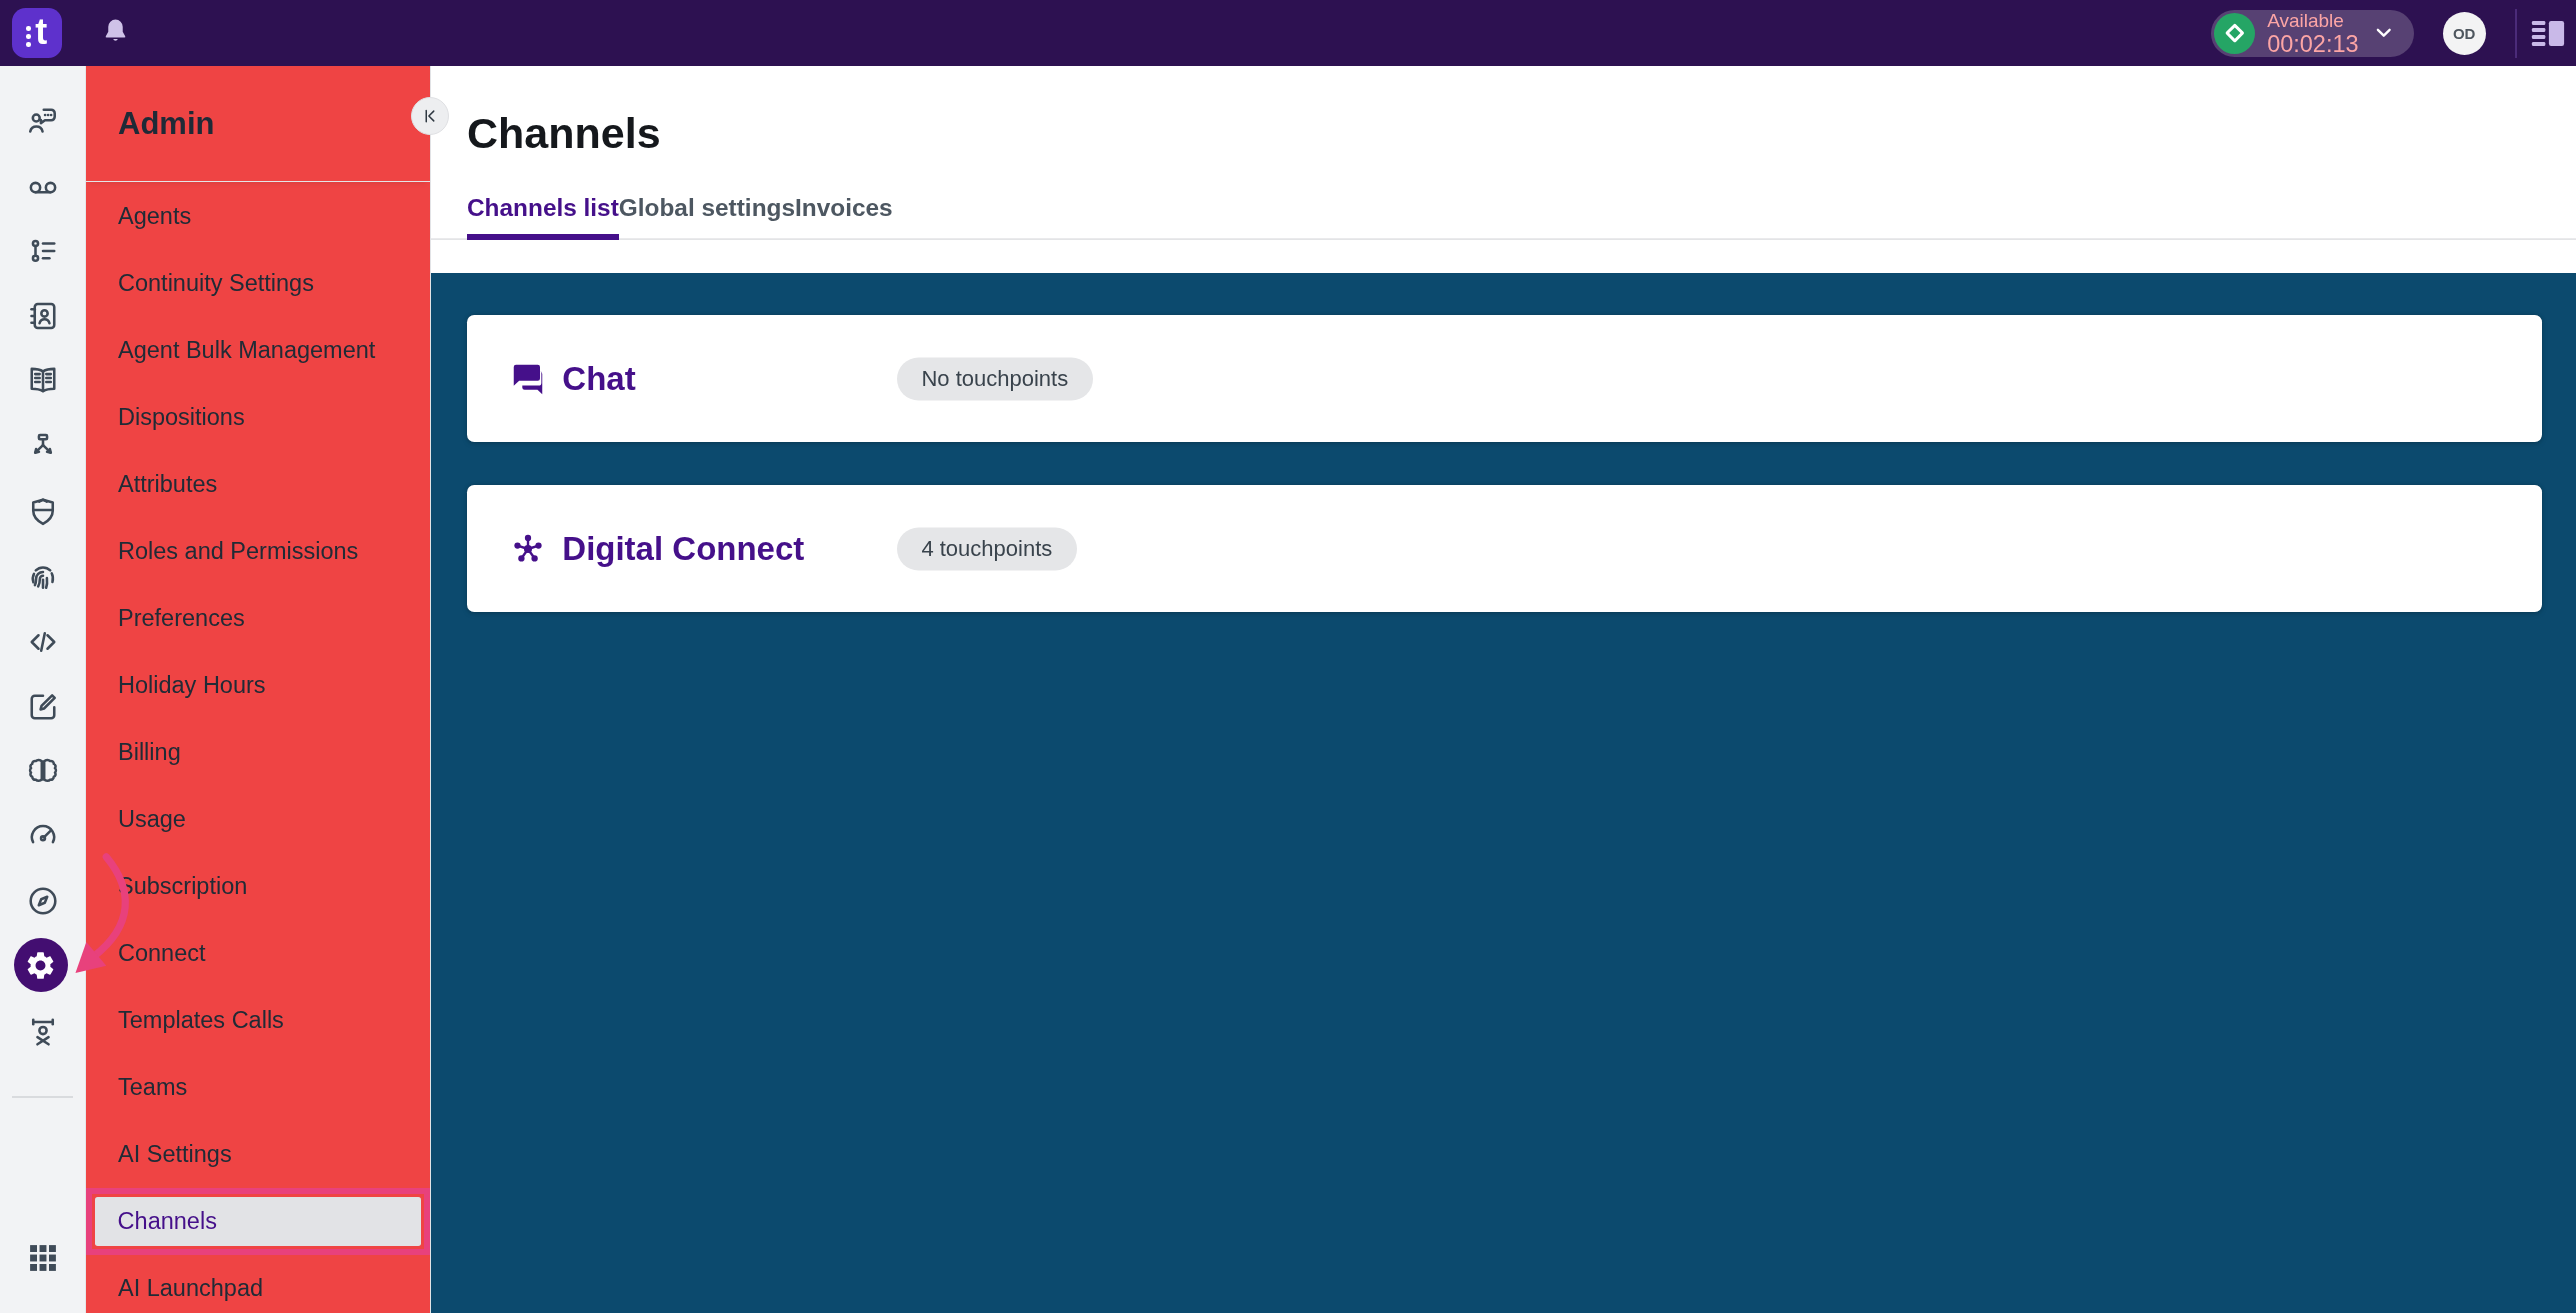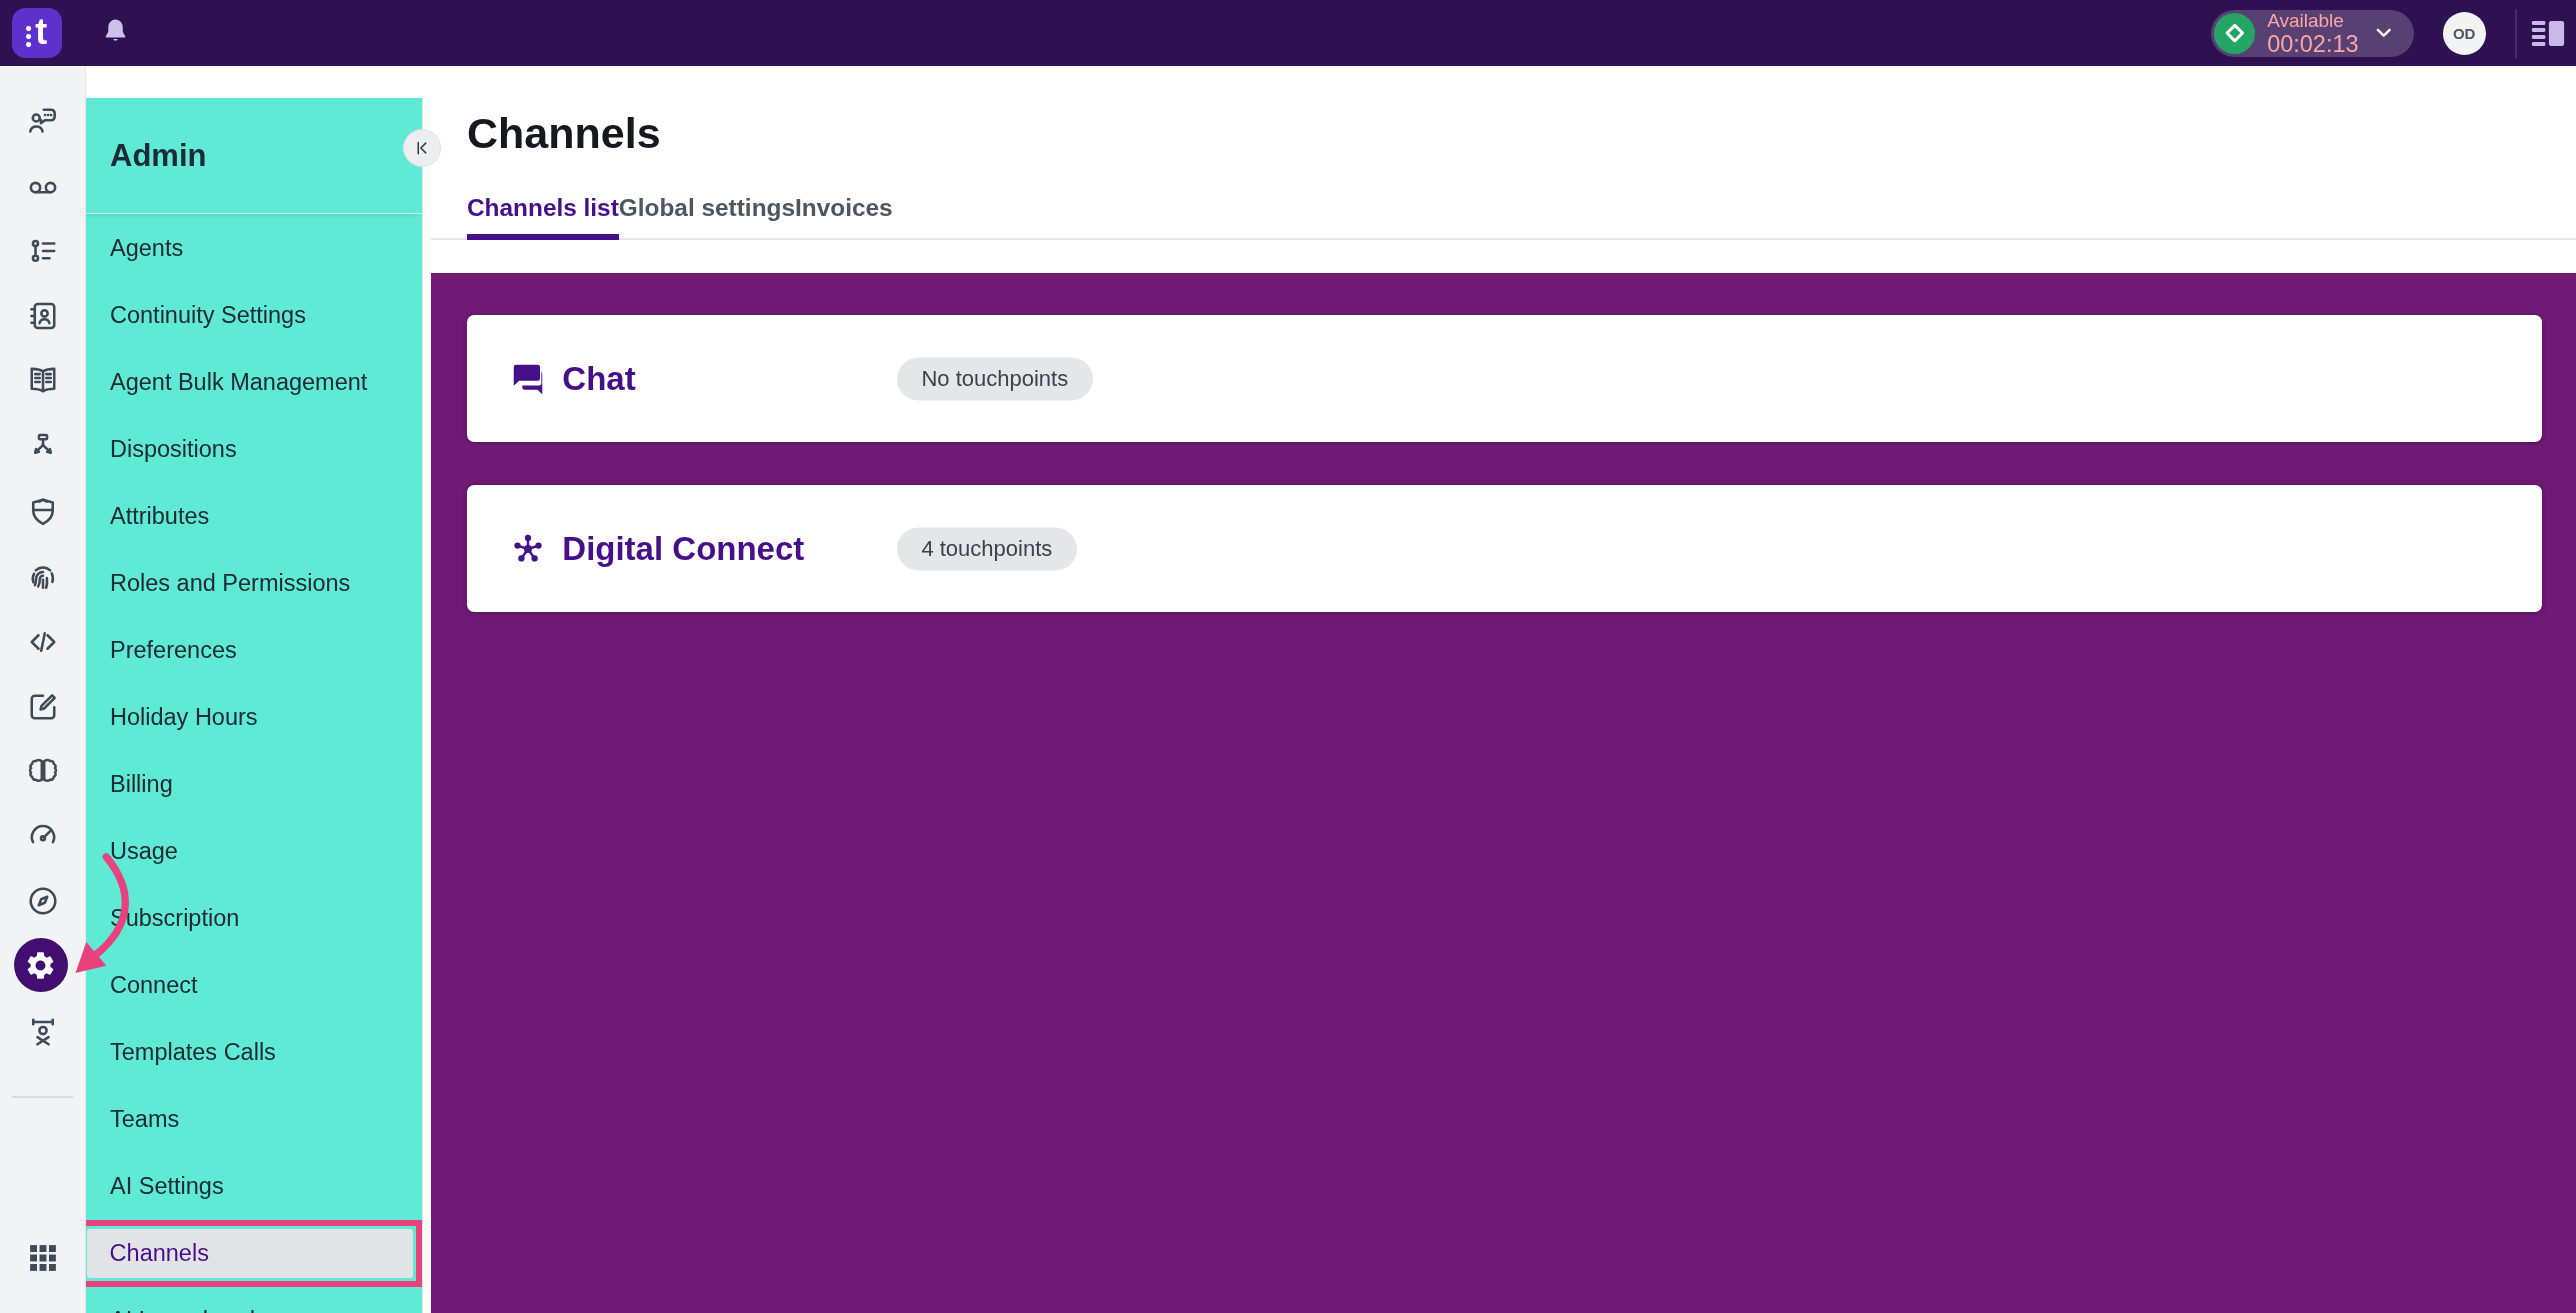"Admin" .sidebar { background: #5eead4 -> #ef4444; left: 78px -> 86px; margin-top: 32px -> none }
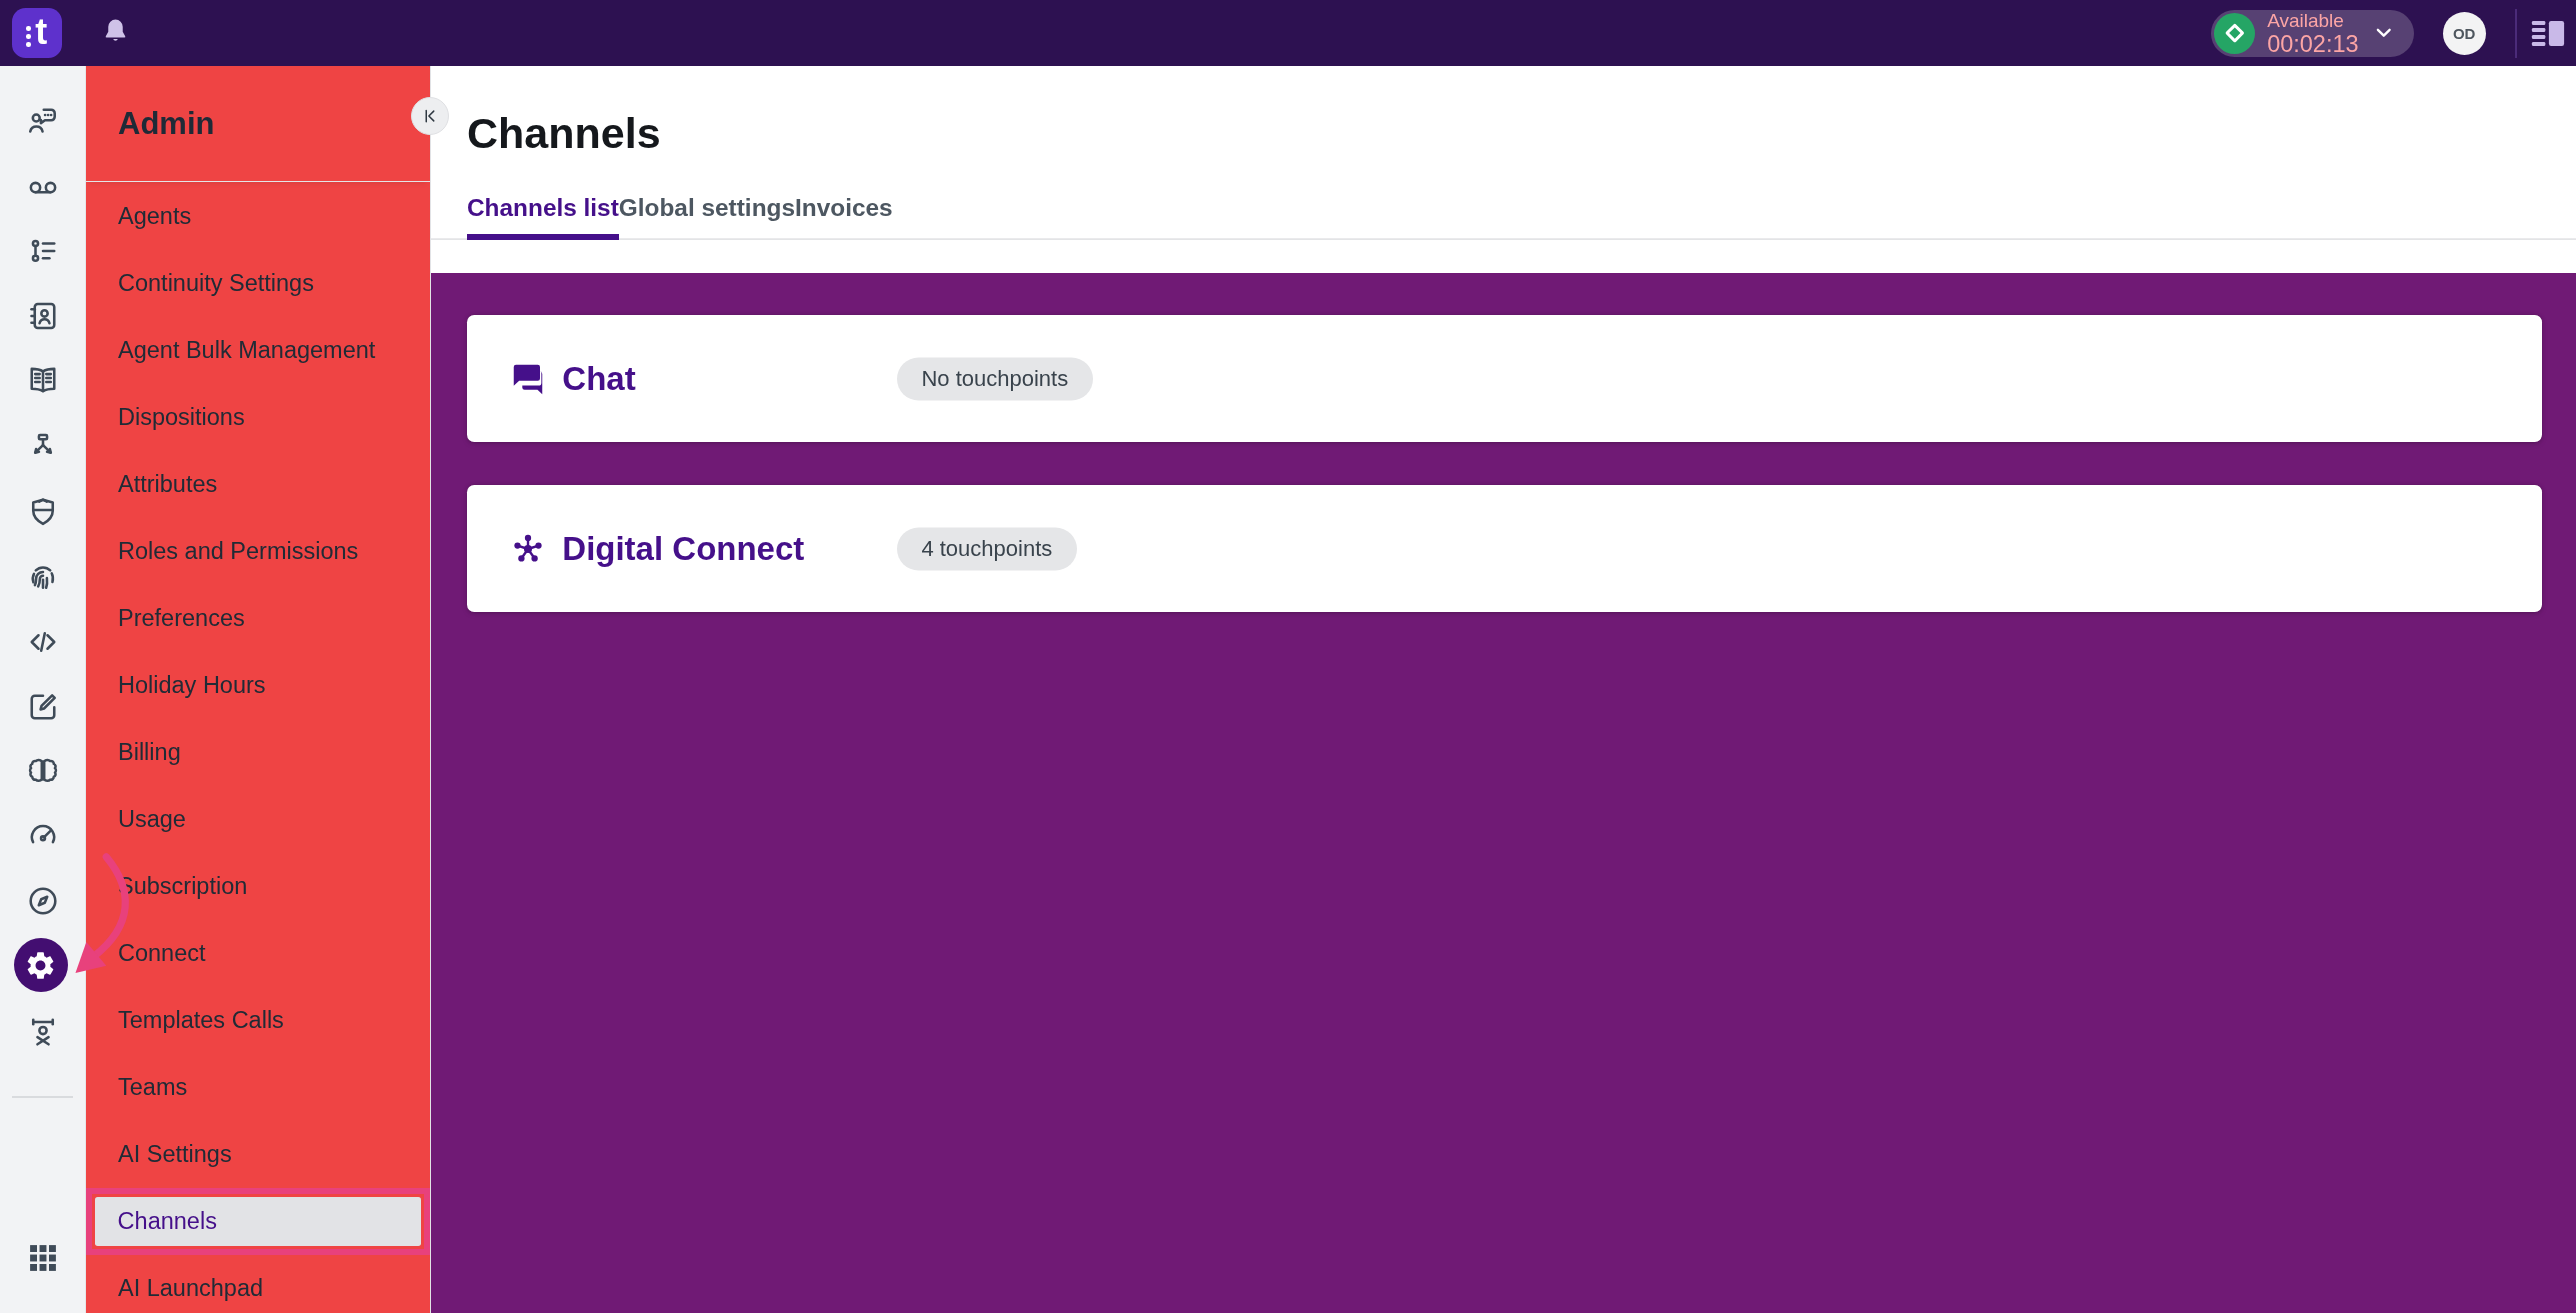"Chat" .body { background: #701a75 -> #0c4a6e }
